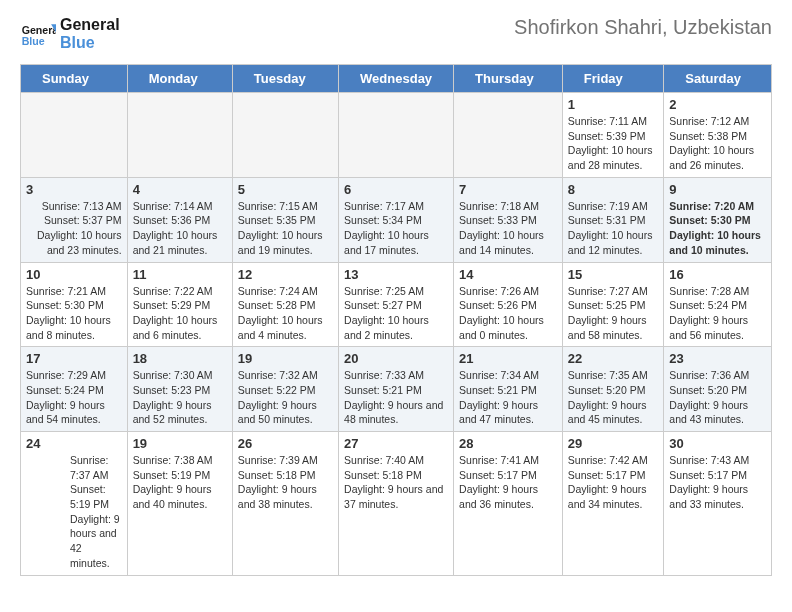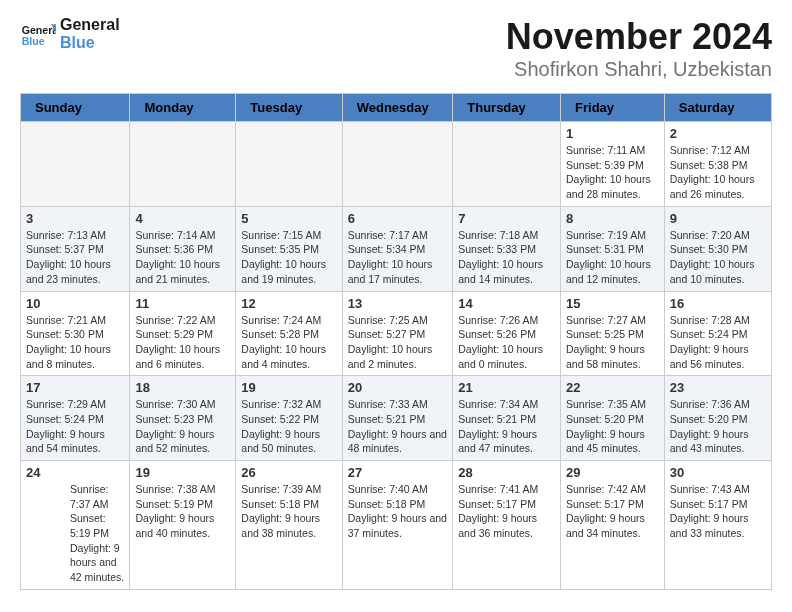"November 2024" div.month-title { html: <div>November 2024</div> -> none }
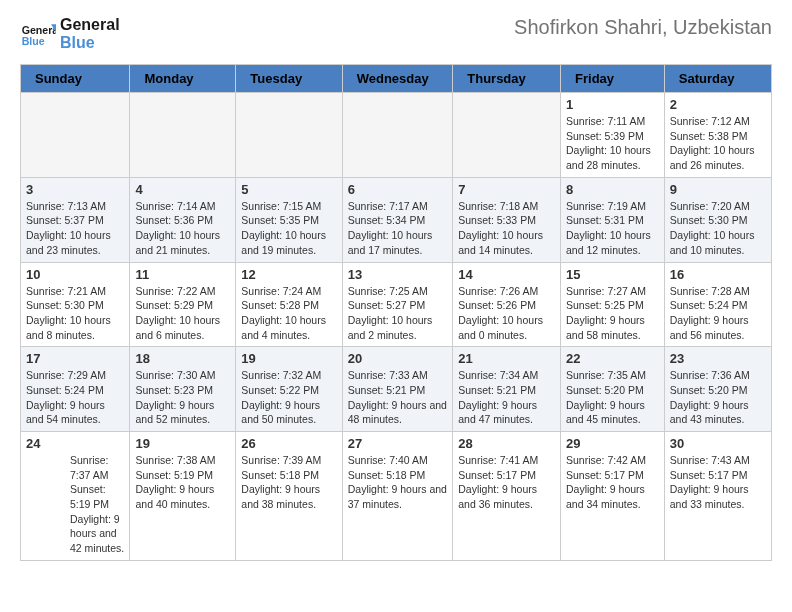"Sunday" .calendar th { color: #000000 -> #ffffff; padding: 6px 14px -> 6px 21px }
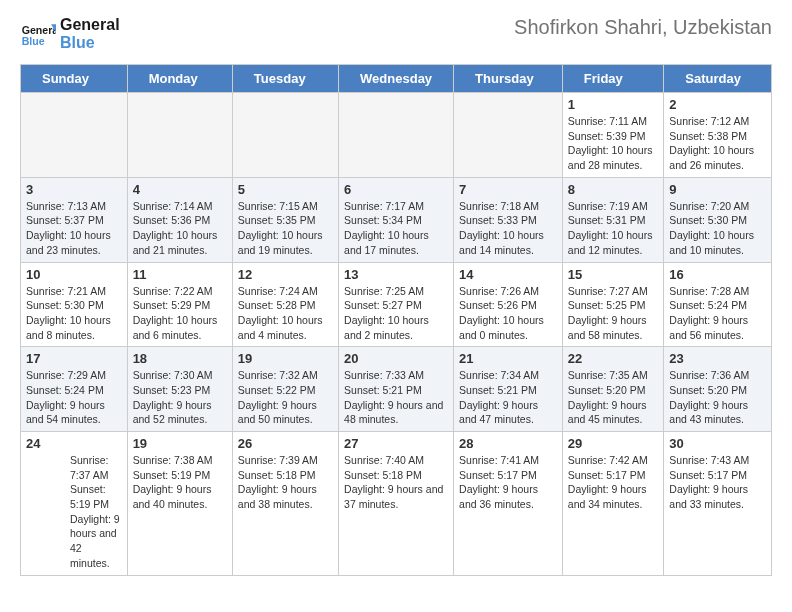"Sunrise: 7:13 AM" div.day-info { text-align: none -> right }
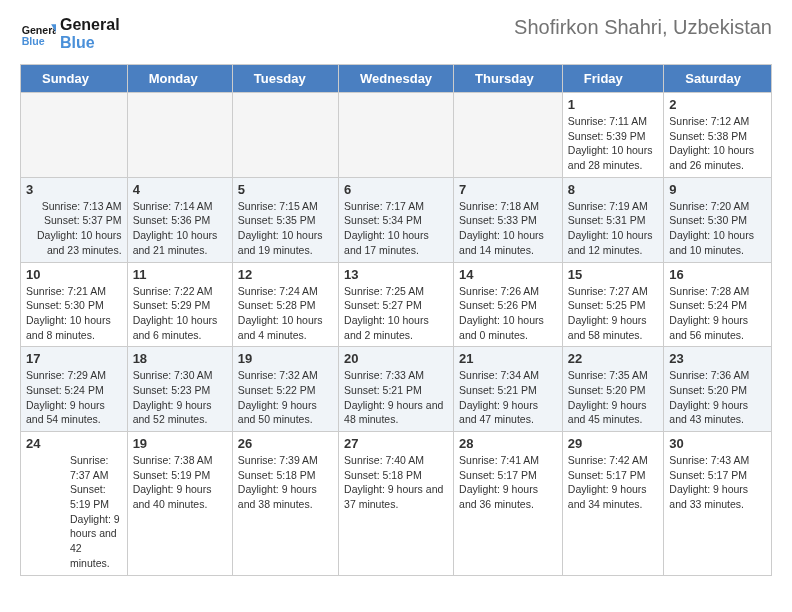"Sunrise: 7:20 AM" div.day-info { font-weight: none -> bold }
